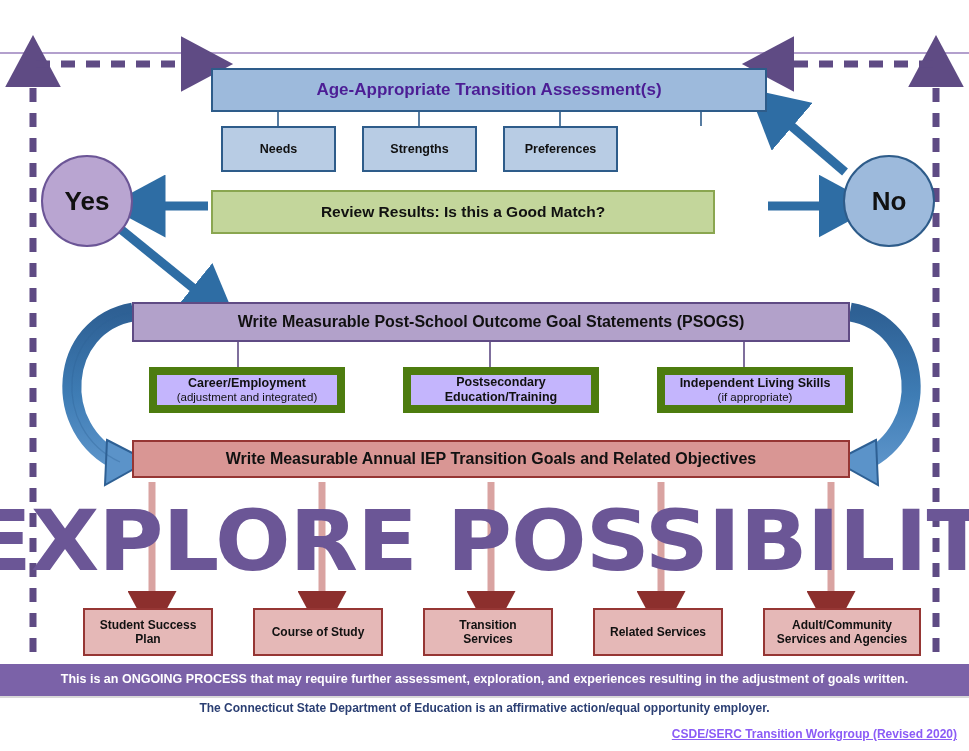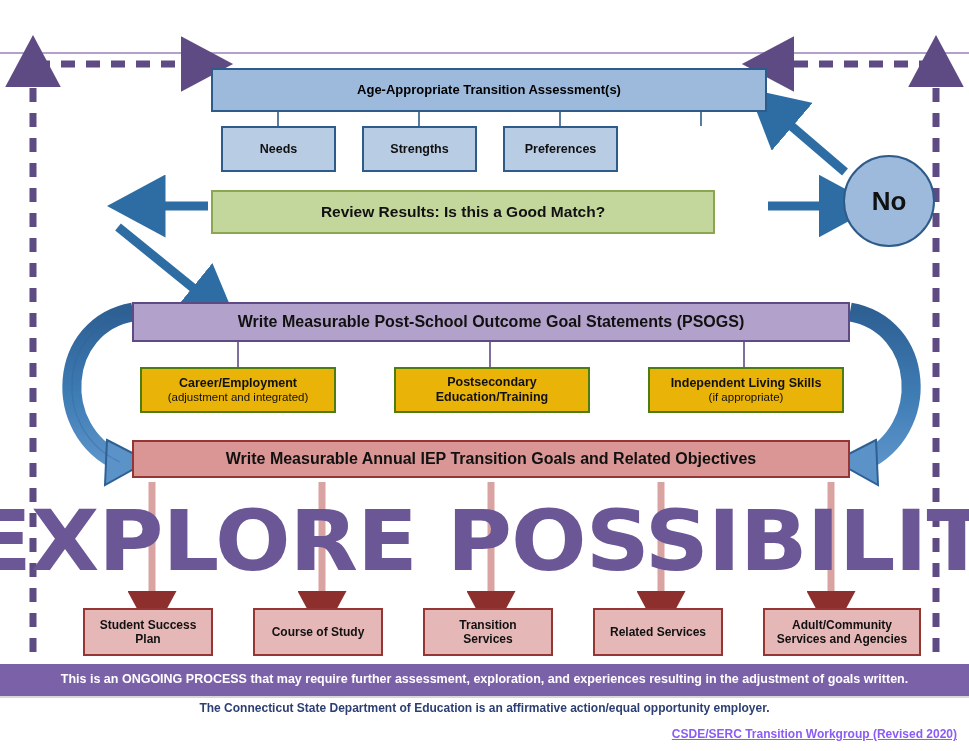"Age-Appropriate Transition Assessment(s)" .b-main .t { color: #000000 -> #4c1d95; font-size: 13px -> 17px }
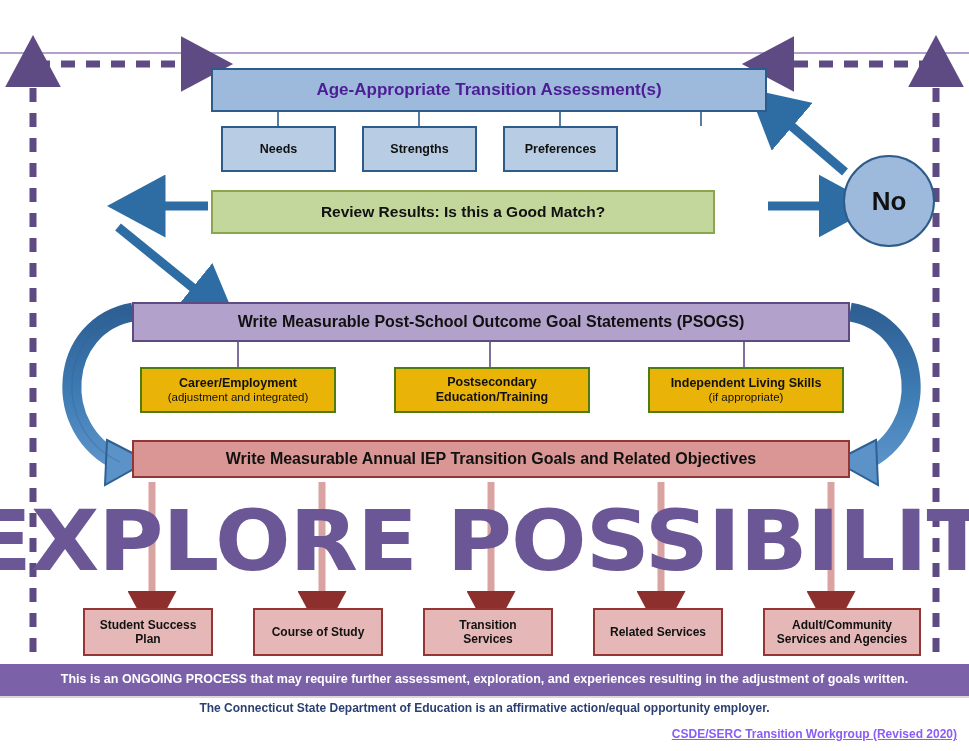"Yes" div.circle { html: none -> <div> <span>Yes</span> </div> }
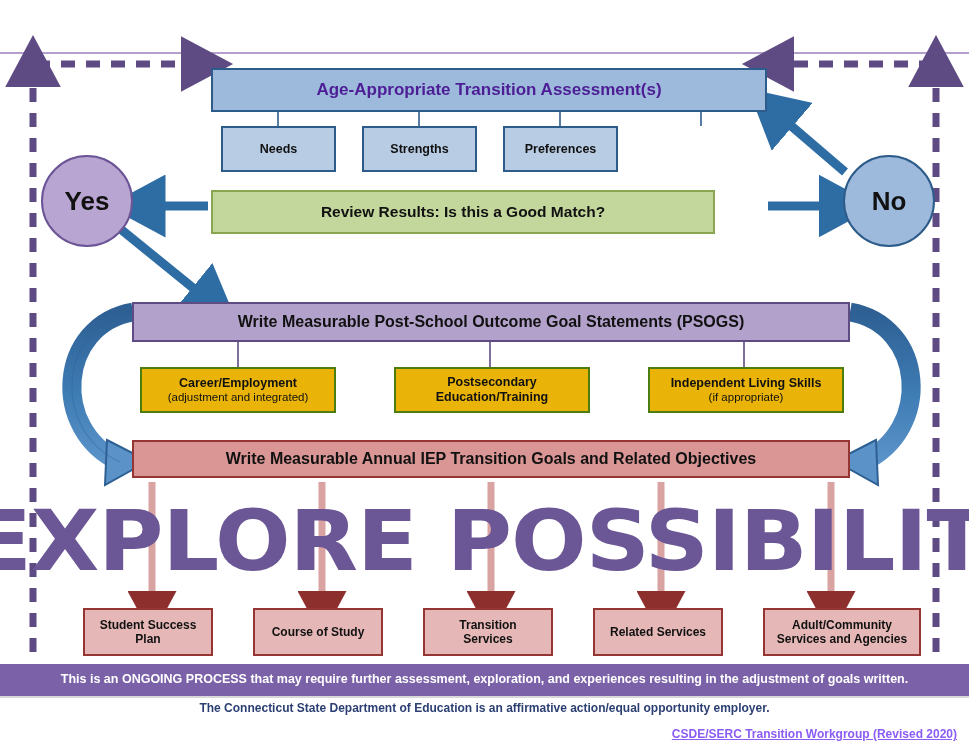"Career/Employment" .b-purple-sub { background: #eab308 -> #c4b5fd; border: 2px solid #4d7c0f -> 8px solid #4d7c0f; margin-left: none -> 9px }
